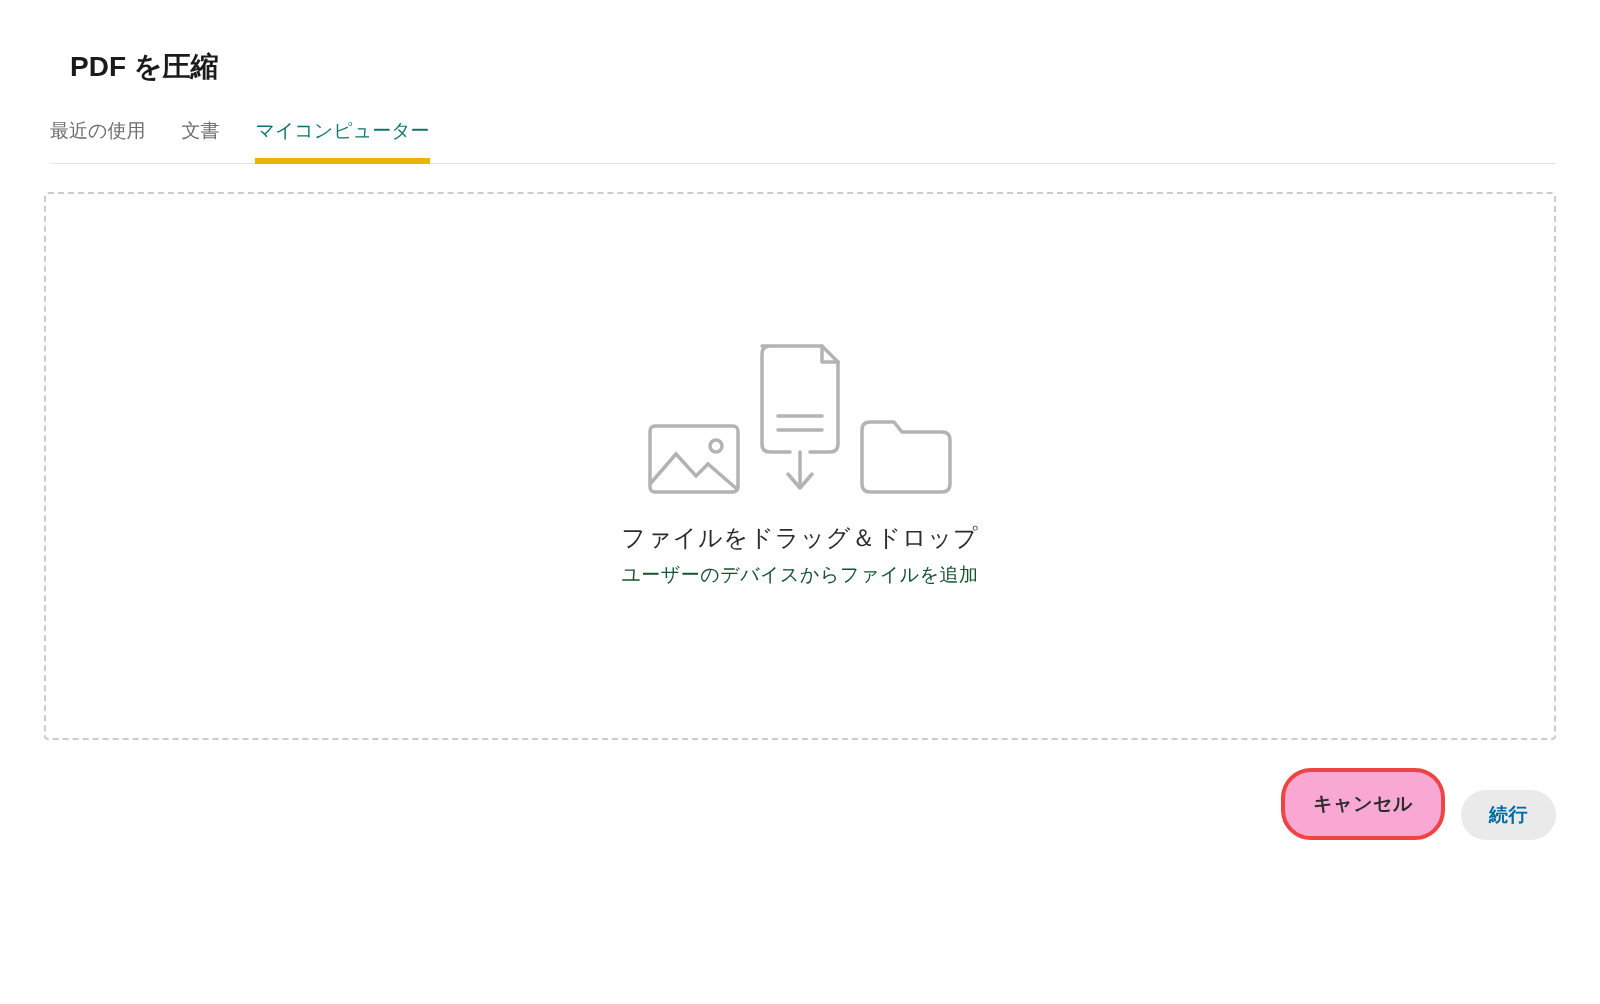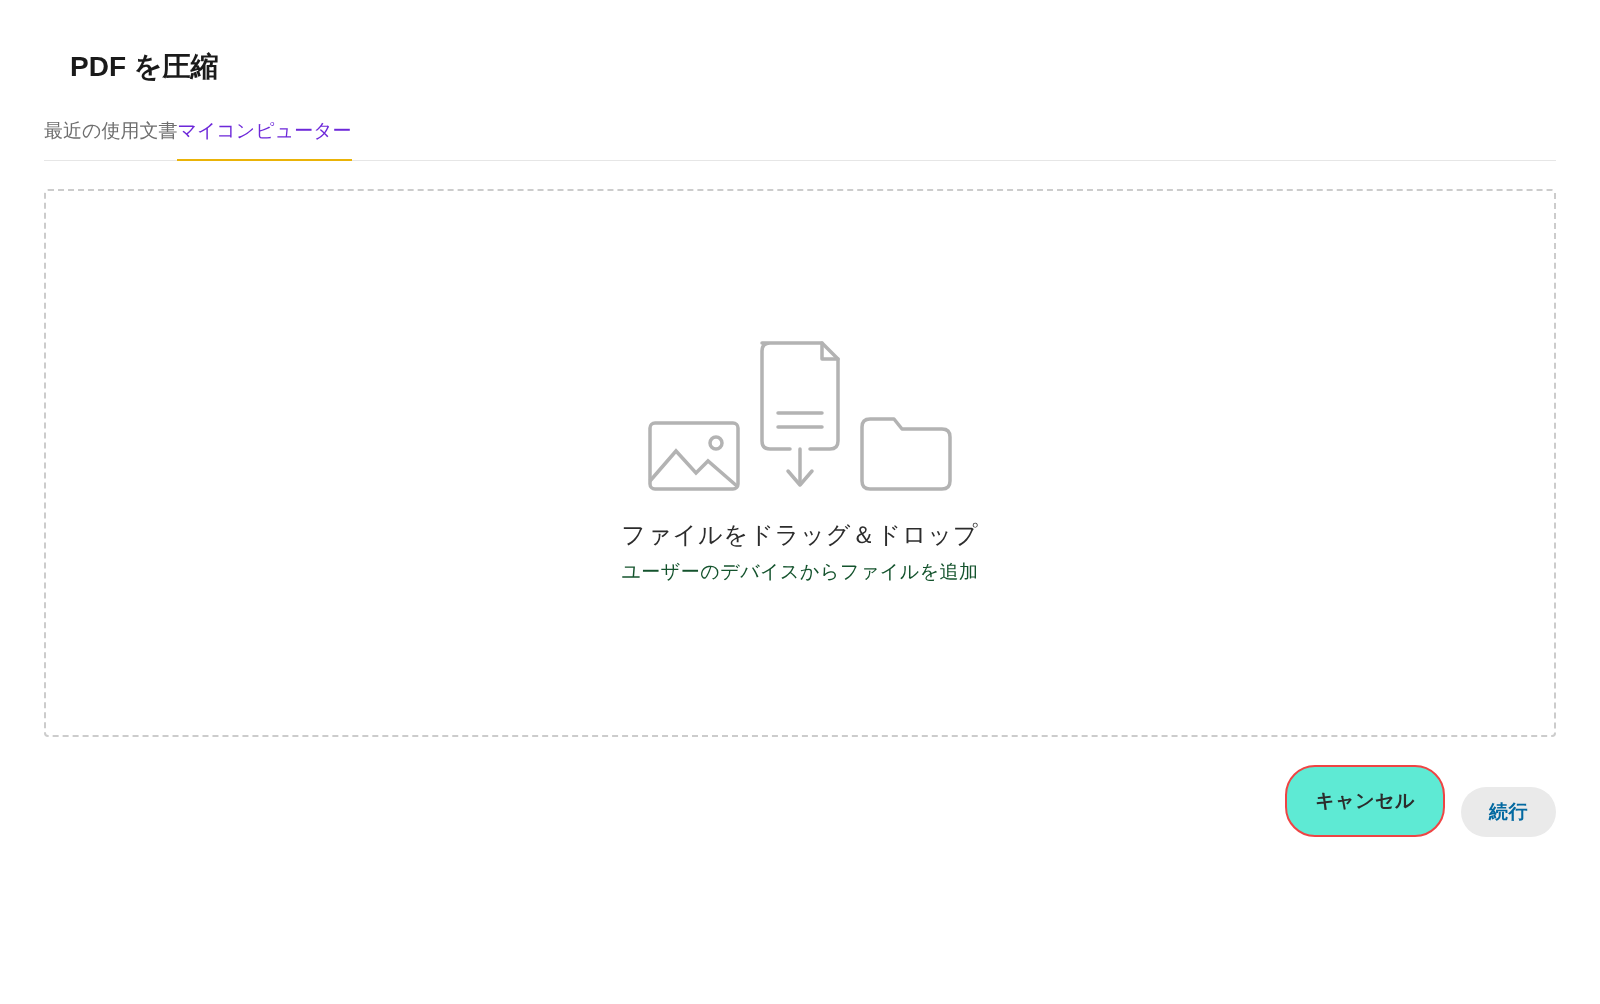"最近の使用" .tabs { gap: none -> 36px; margin-left: none -> 6px }
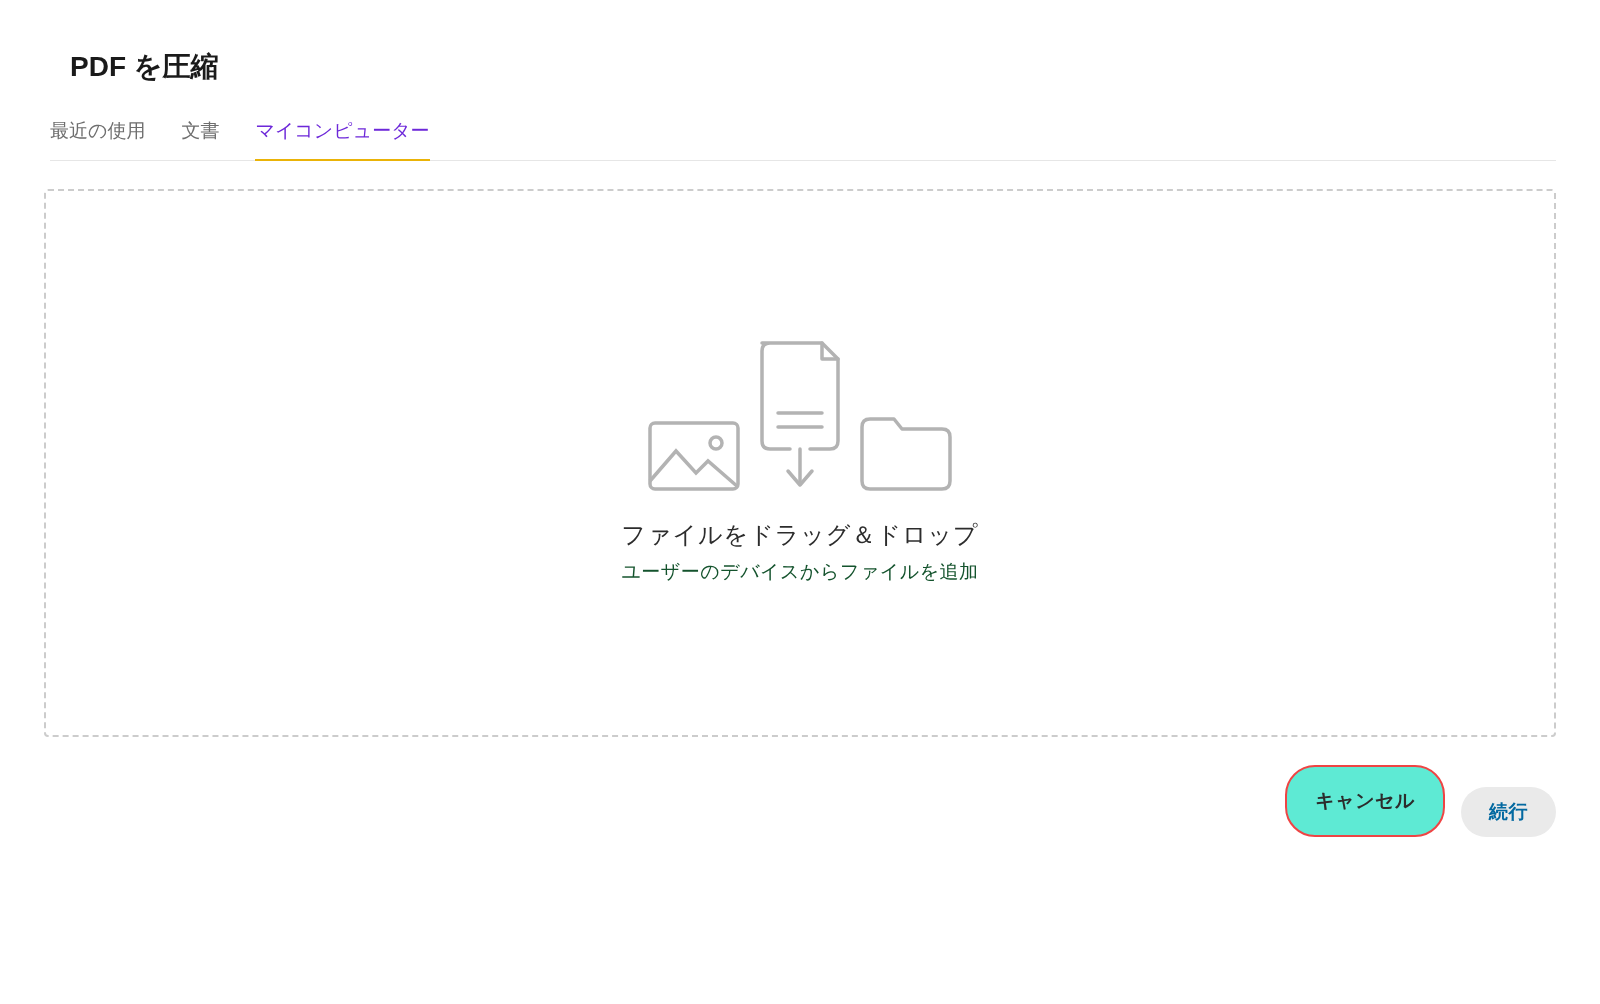"マイコンピューター" .tab.active { border-bottom: 2px solid #eab308 -> 6px solid #eab308; color: #6d28d9 -> #0f766e }
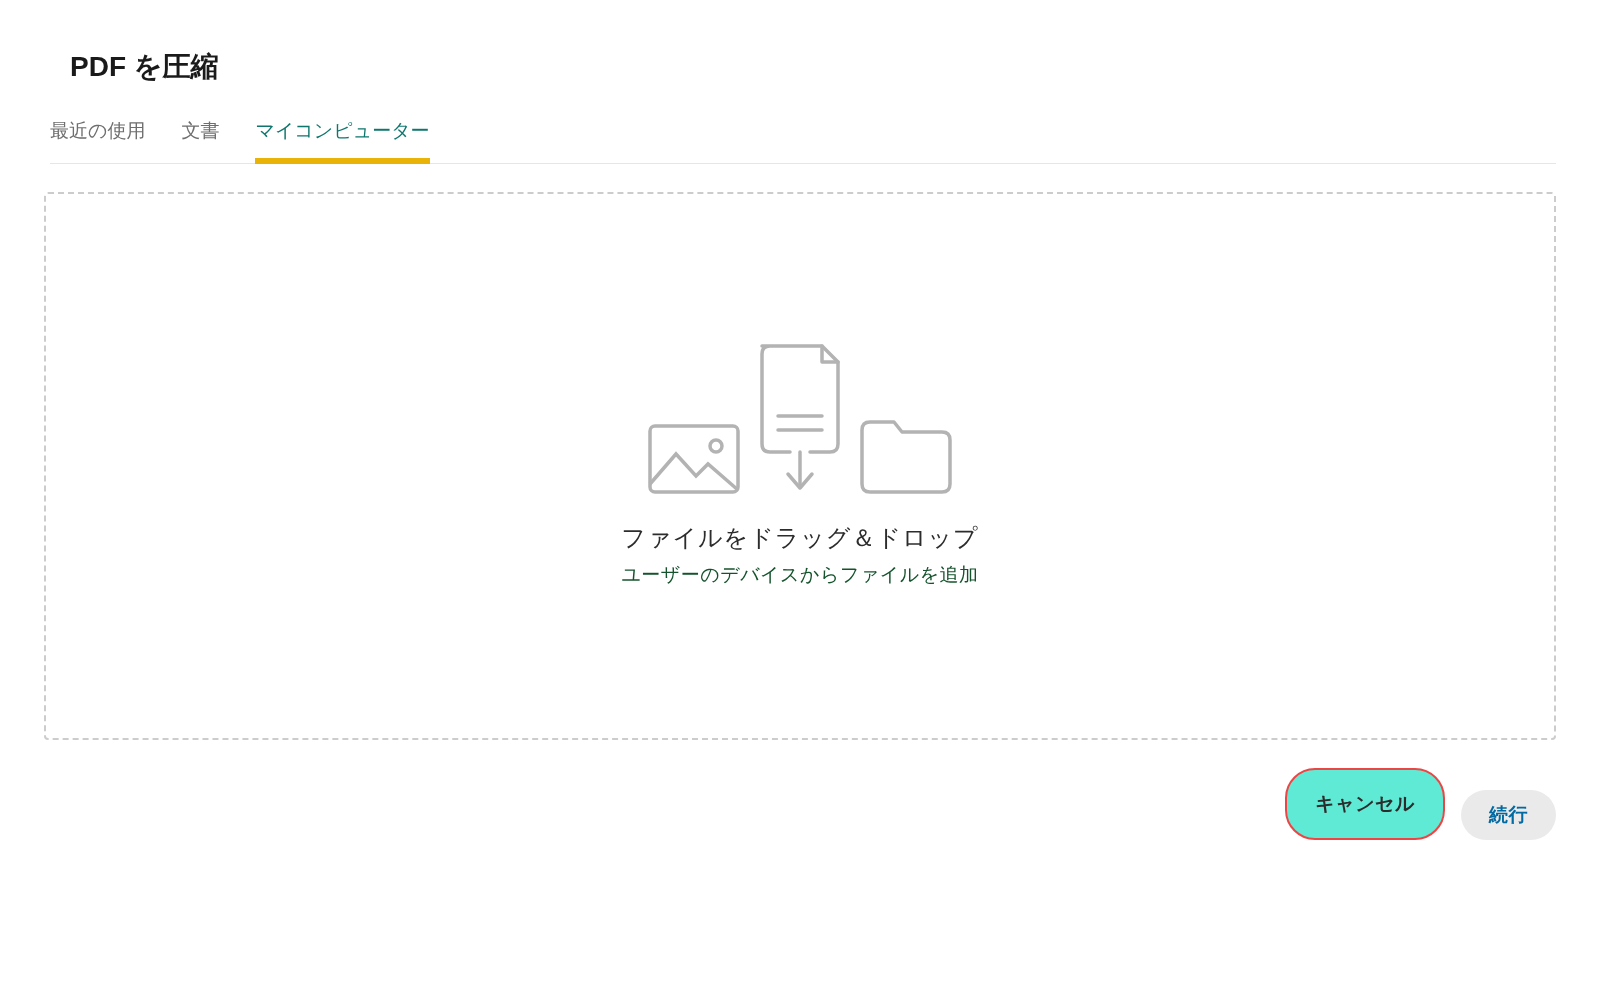"キャンセル" .btn-cancel { background: #5eead4 -> #f9a8d4; border: 2px solid #ef4444 -> 4px solid #ef4444 }
